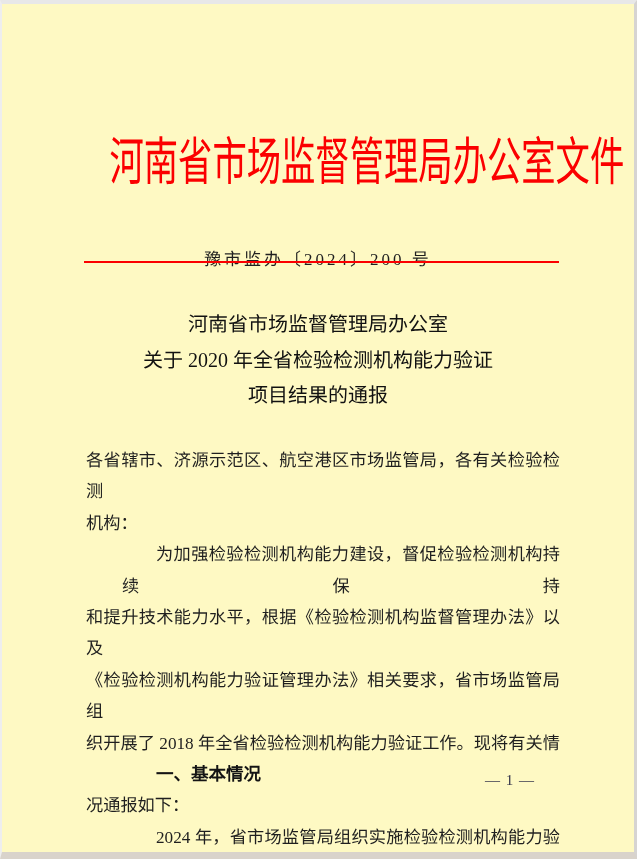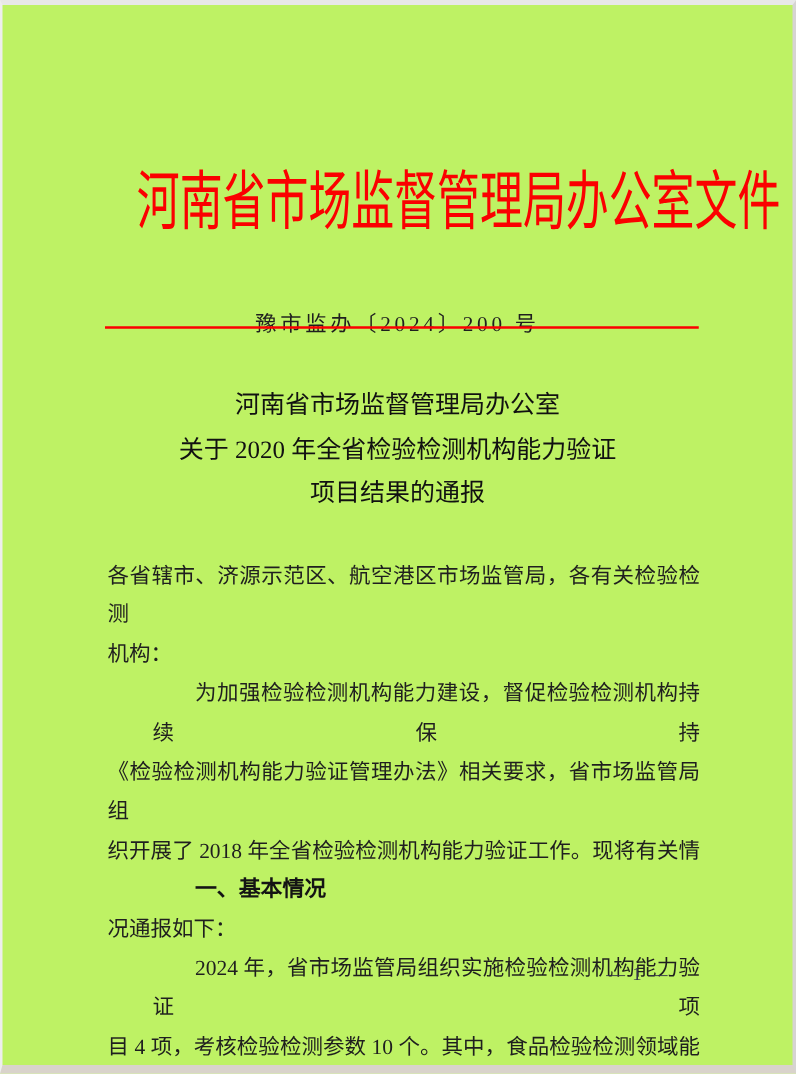"河南省市场监督管理局办公室文件" .canvas { background: #bef264 -> #fef9c3 }
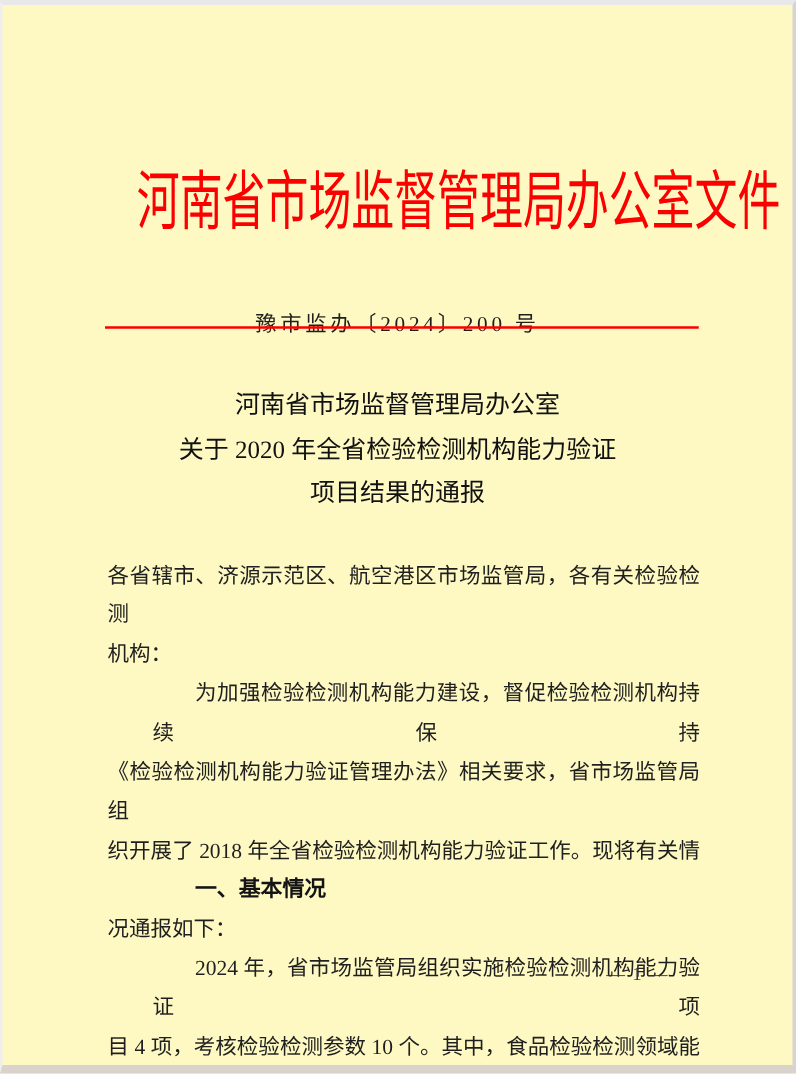"和提升技术能力水平，根据《检验检测机构监督管理办法》以及" div.line { html: none -> <div>和提升技术能力水平，根据《检验检测机构监督管理办法》以及</div> }
